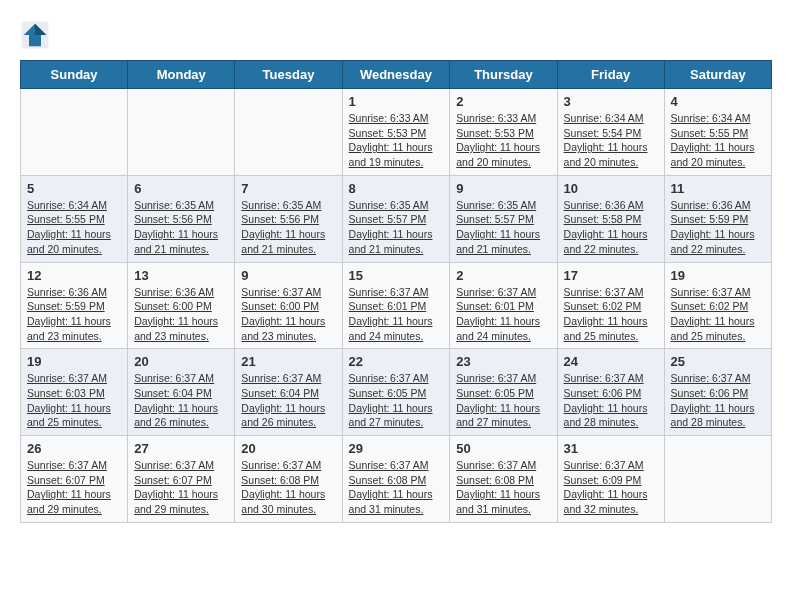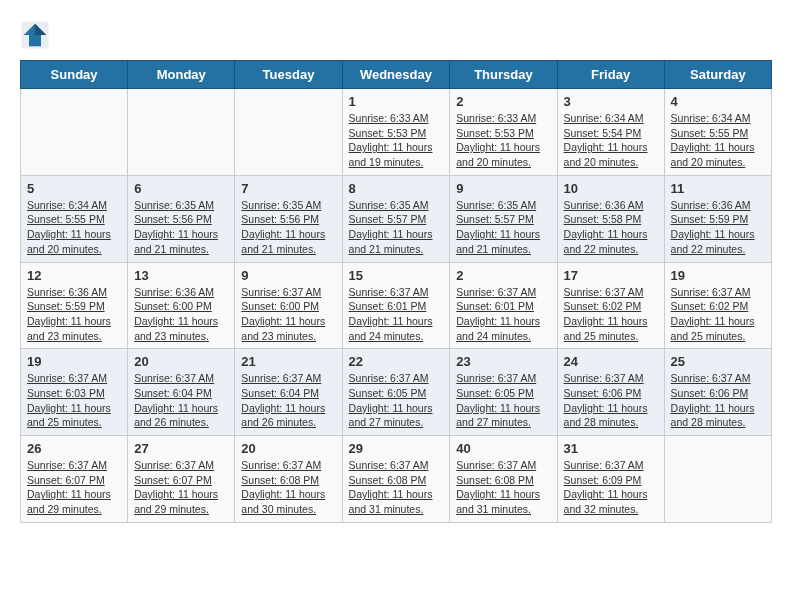"40" span.day-number { text: 40 -> 50 }
